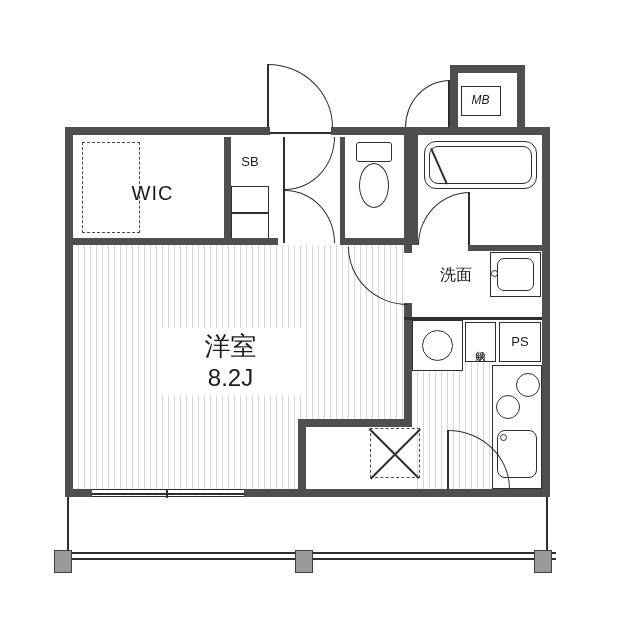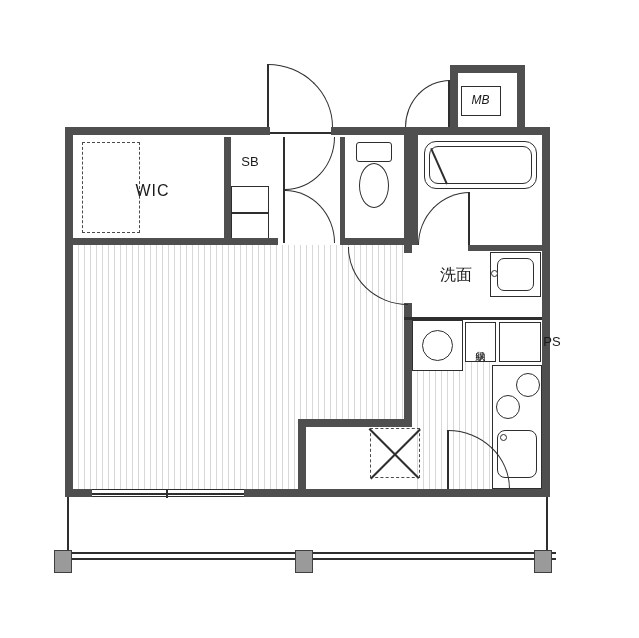"WIC" div.label { font-size: 16px -> 20px }
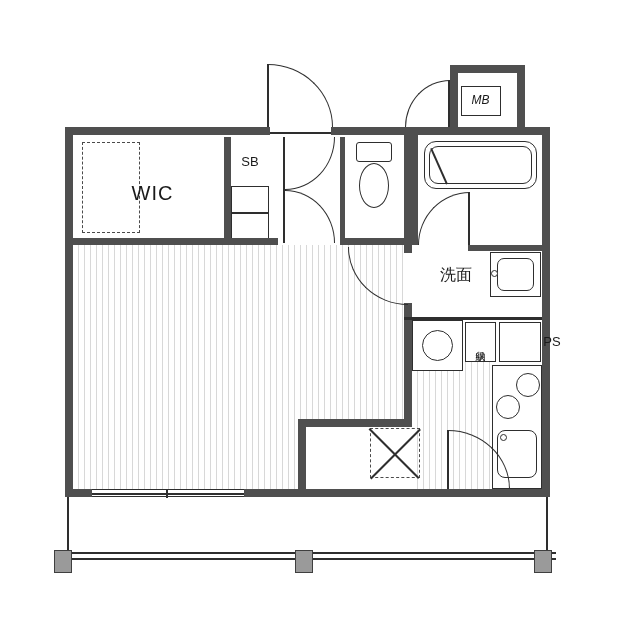"洋室" div.label { html: none -> <div> <div>洋室</div> <div>8.2J</div> </div> }
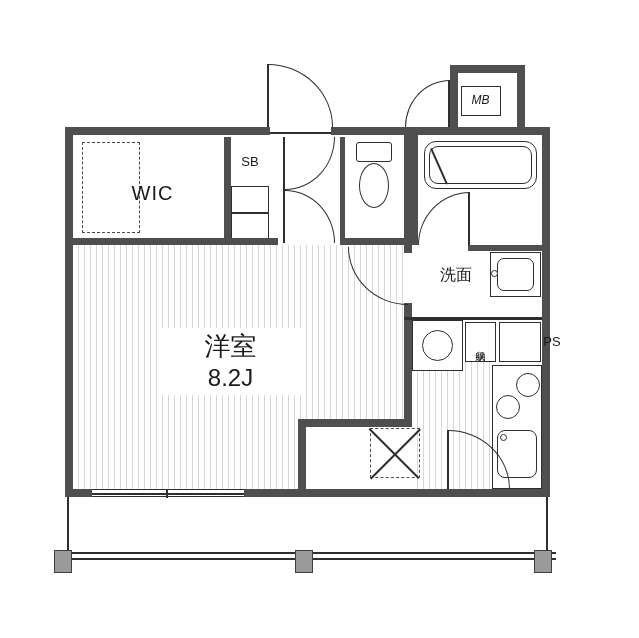"PS" div.label { margin-left: 32px -> none }
